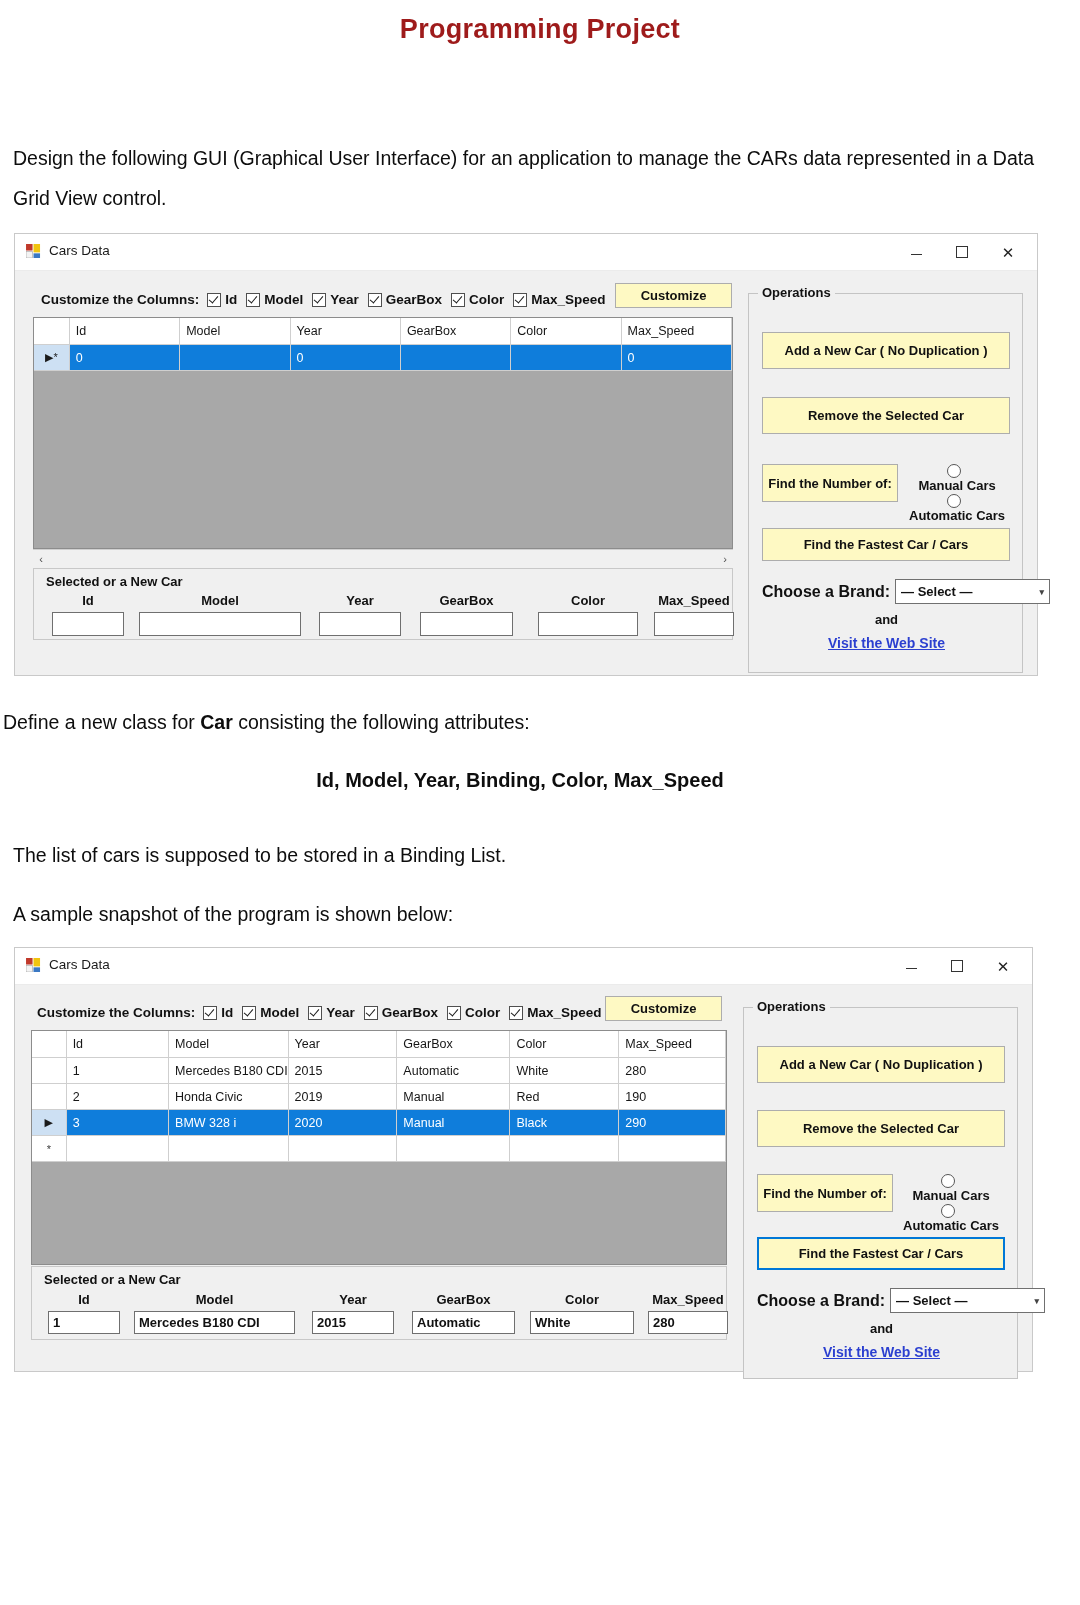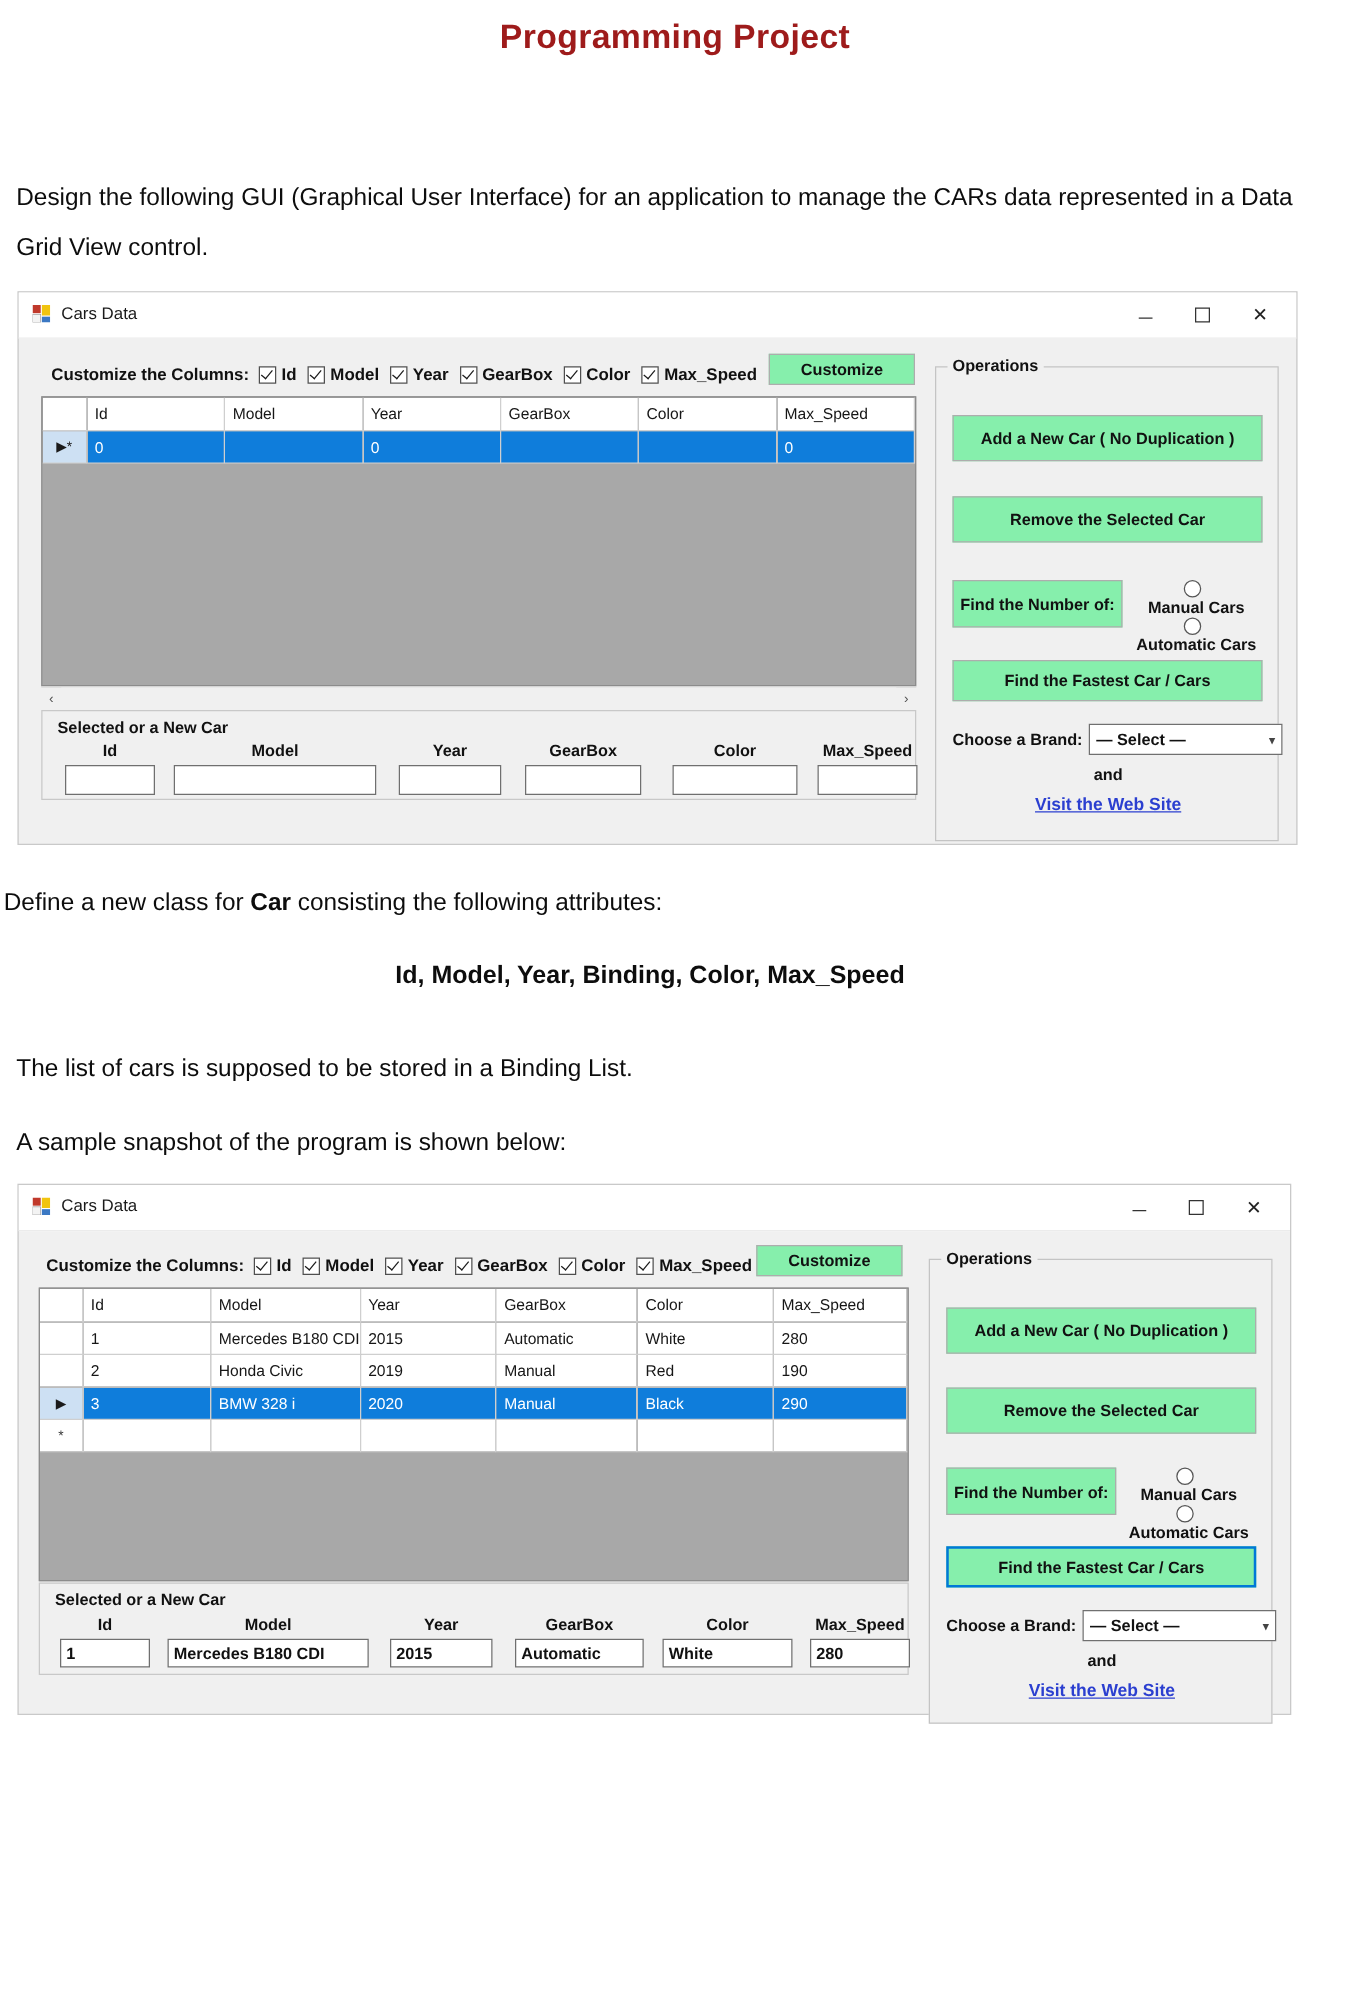"Customize" .btn { background: #86efac -> #fef9c3 }
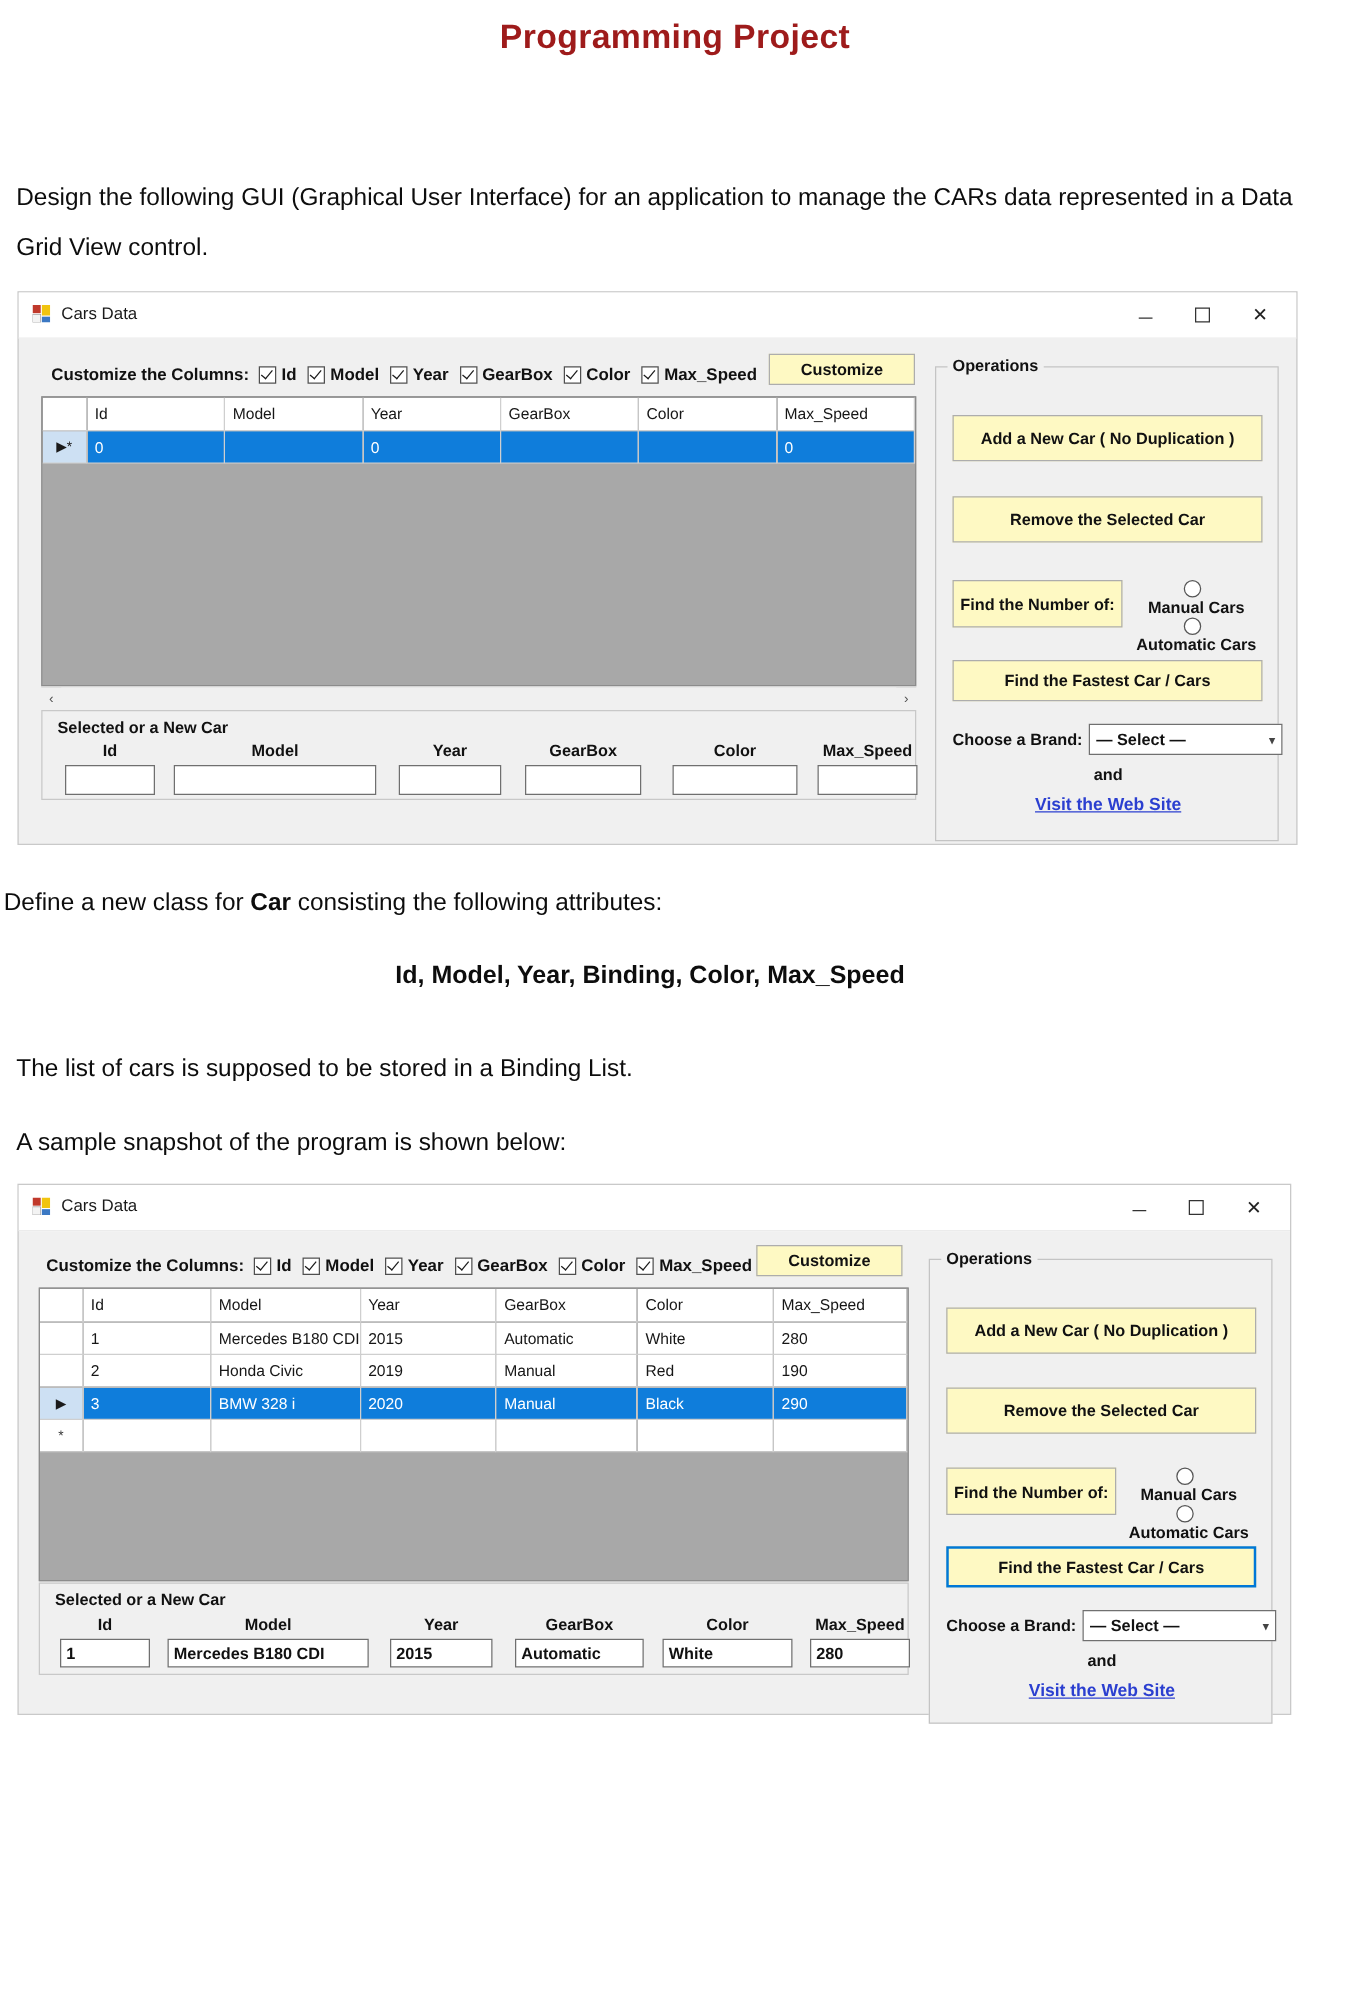"Choose a Brand:" .brand-label { font-size: 13px -> 16px }
